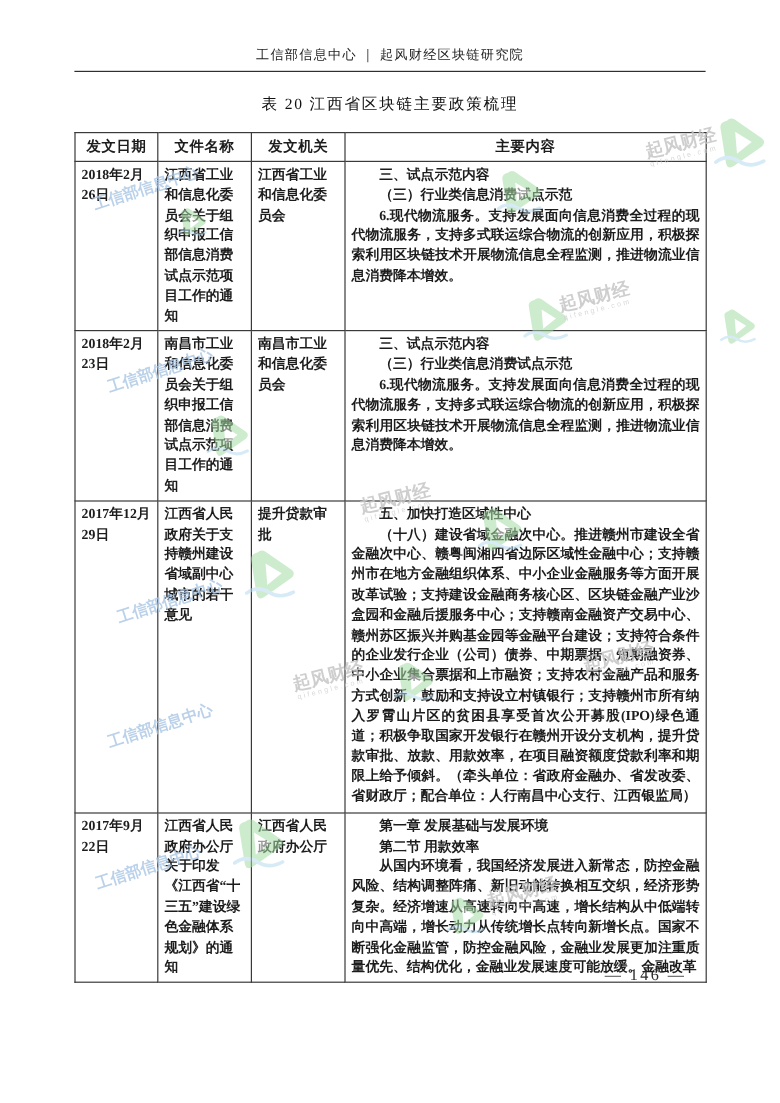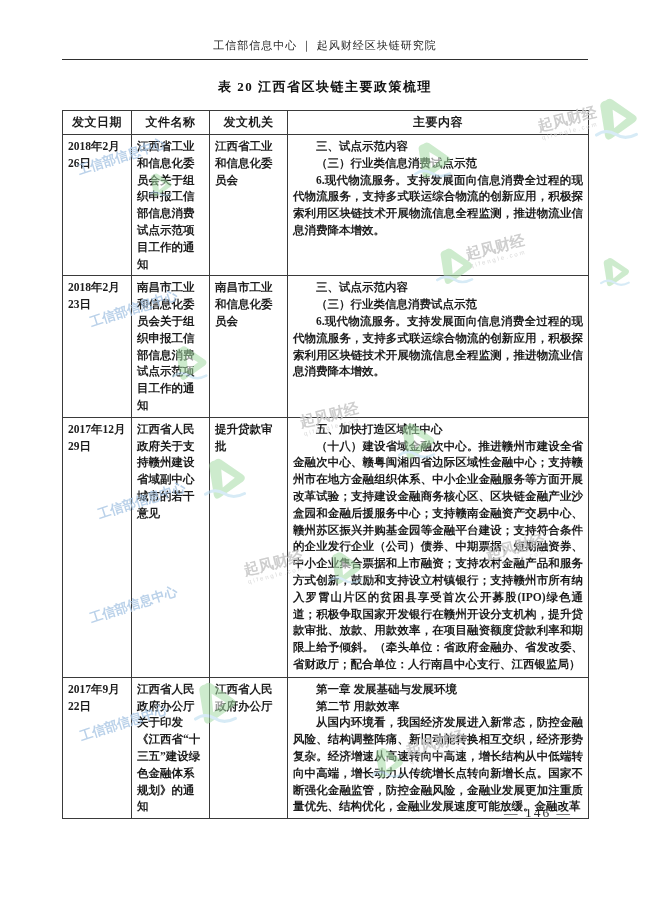"表 20 江西省区块链主要政策梳理" .table-title { font-weight: bold -> normal }
